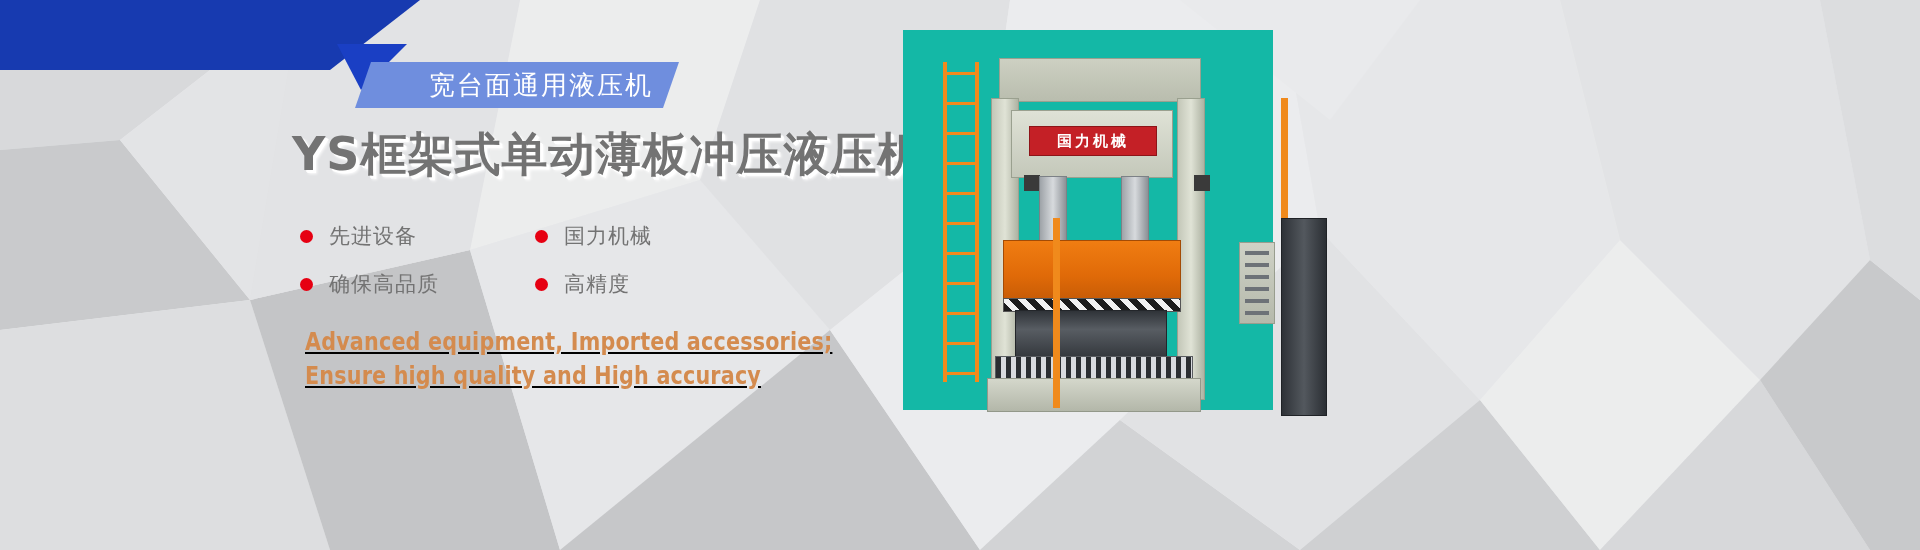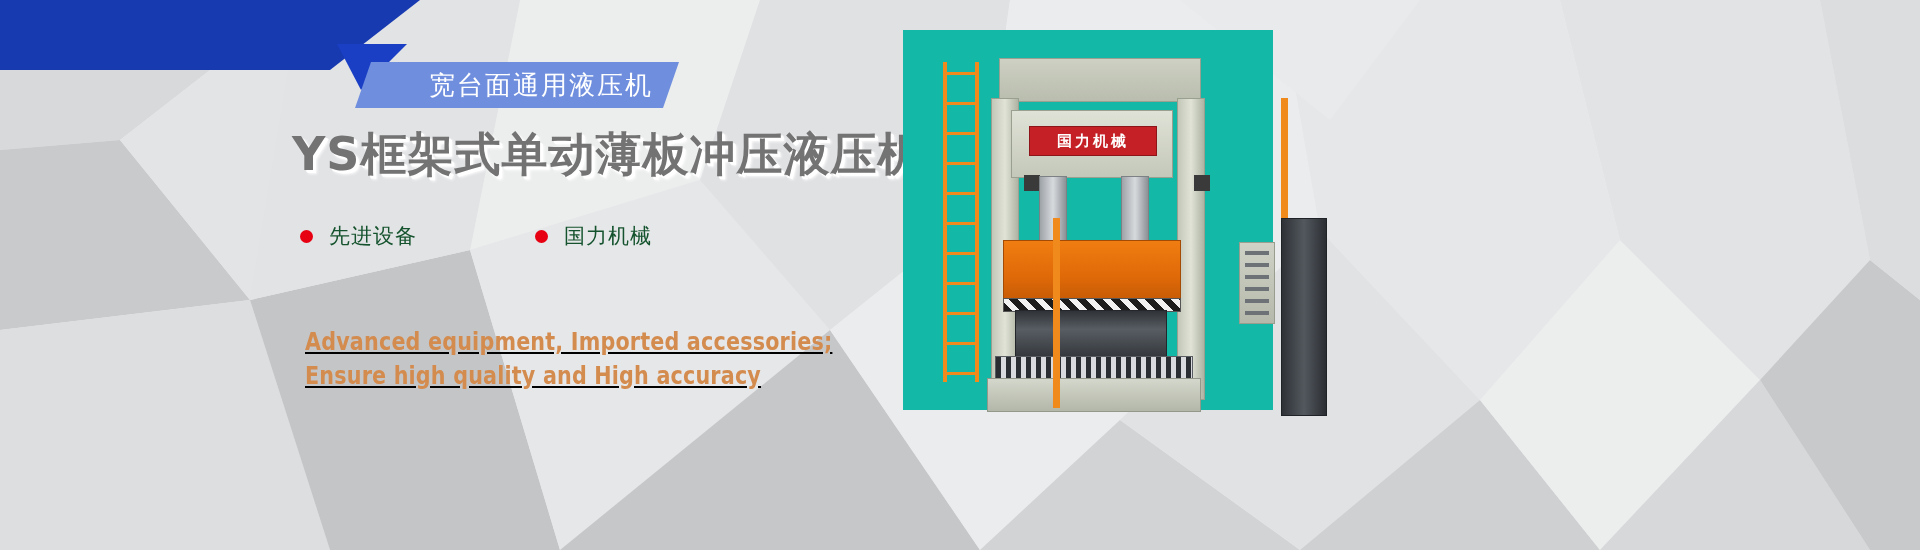"先进设备" .blabel { color: #14532d -> #737373 }
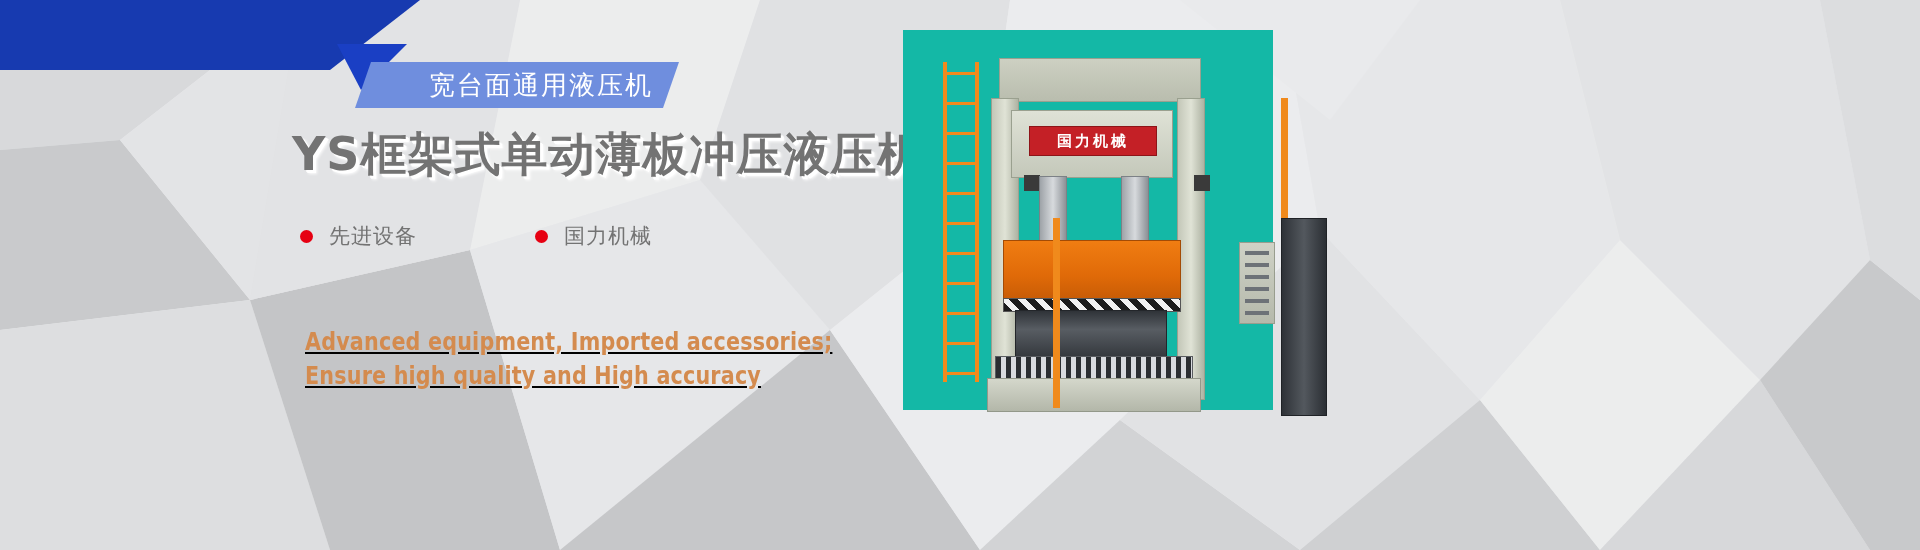"确保高品质" div.brow { html: none -> <div> <div> <span></span> <span>确保高品质</span> </div> <div> <span></span> <span>高精度</span> </div> </div> }
